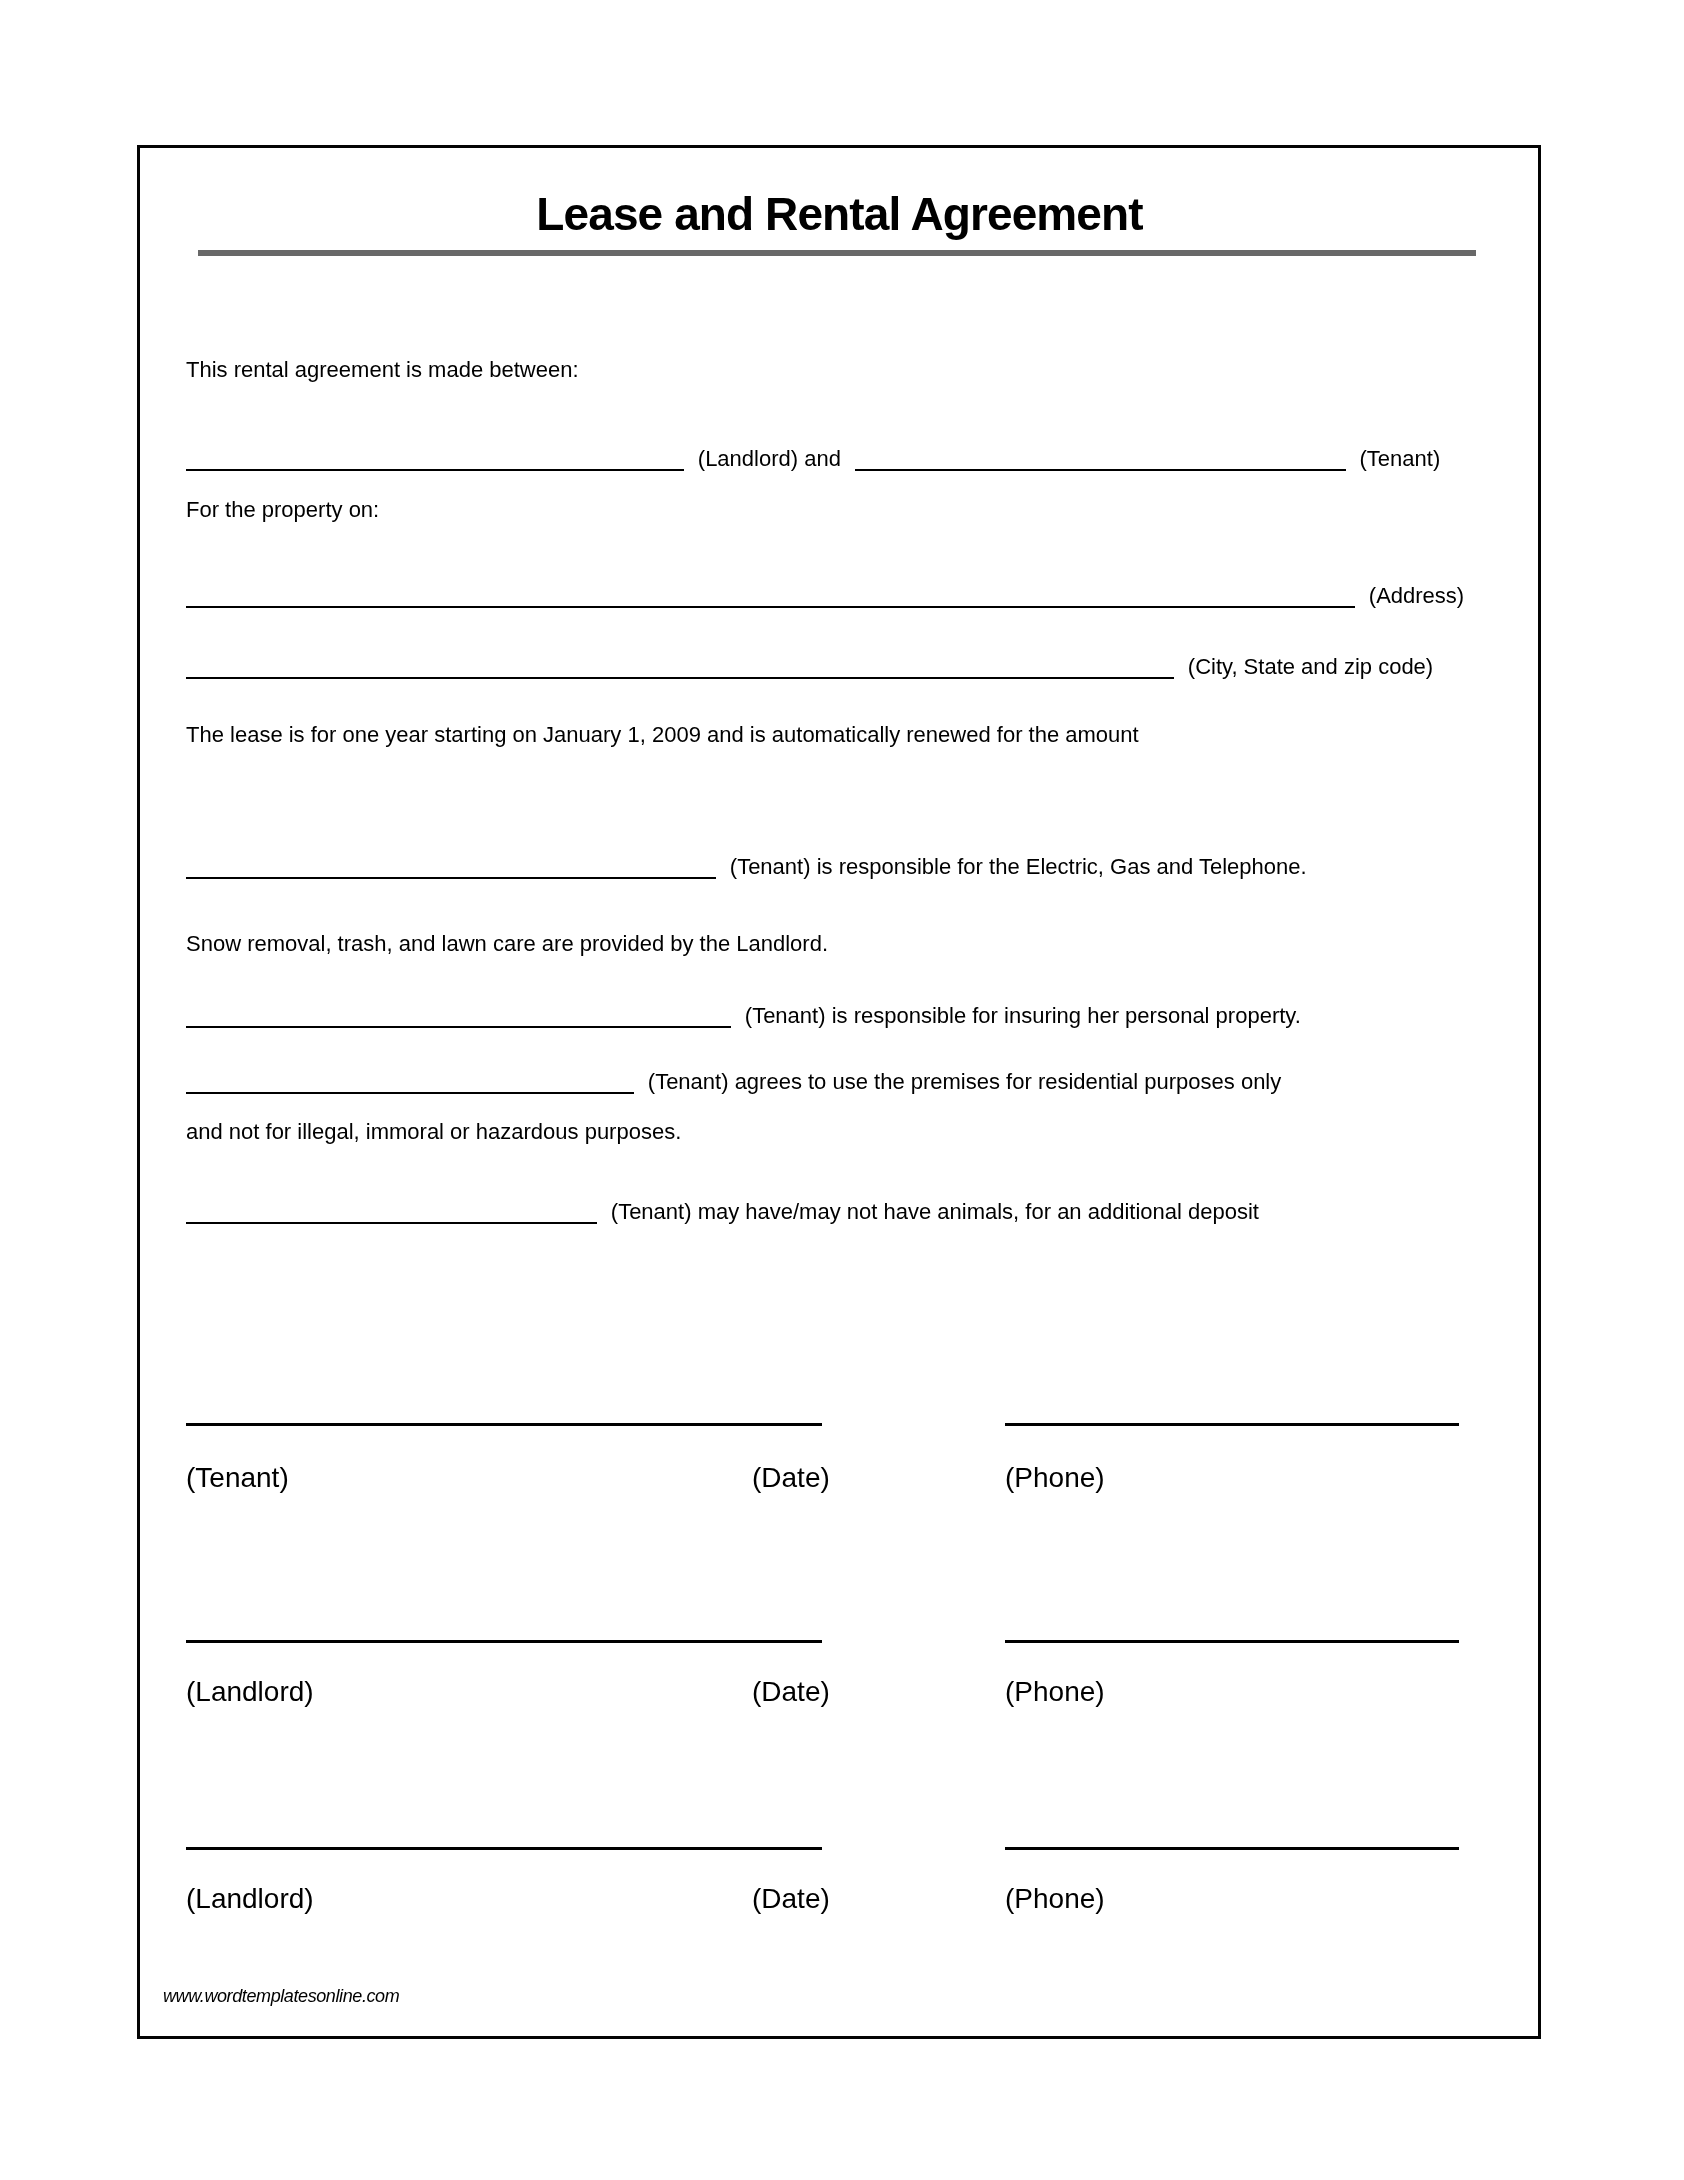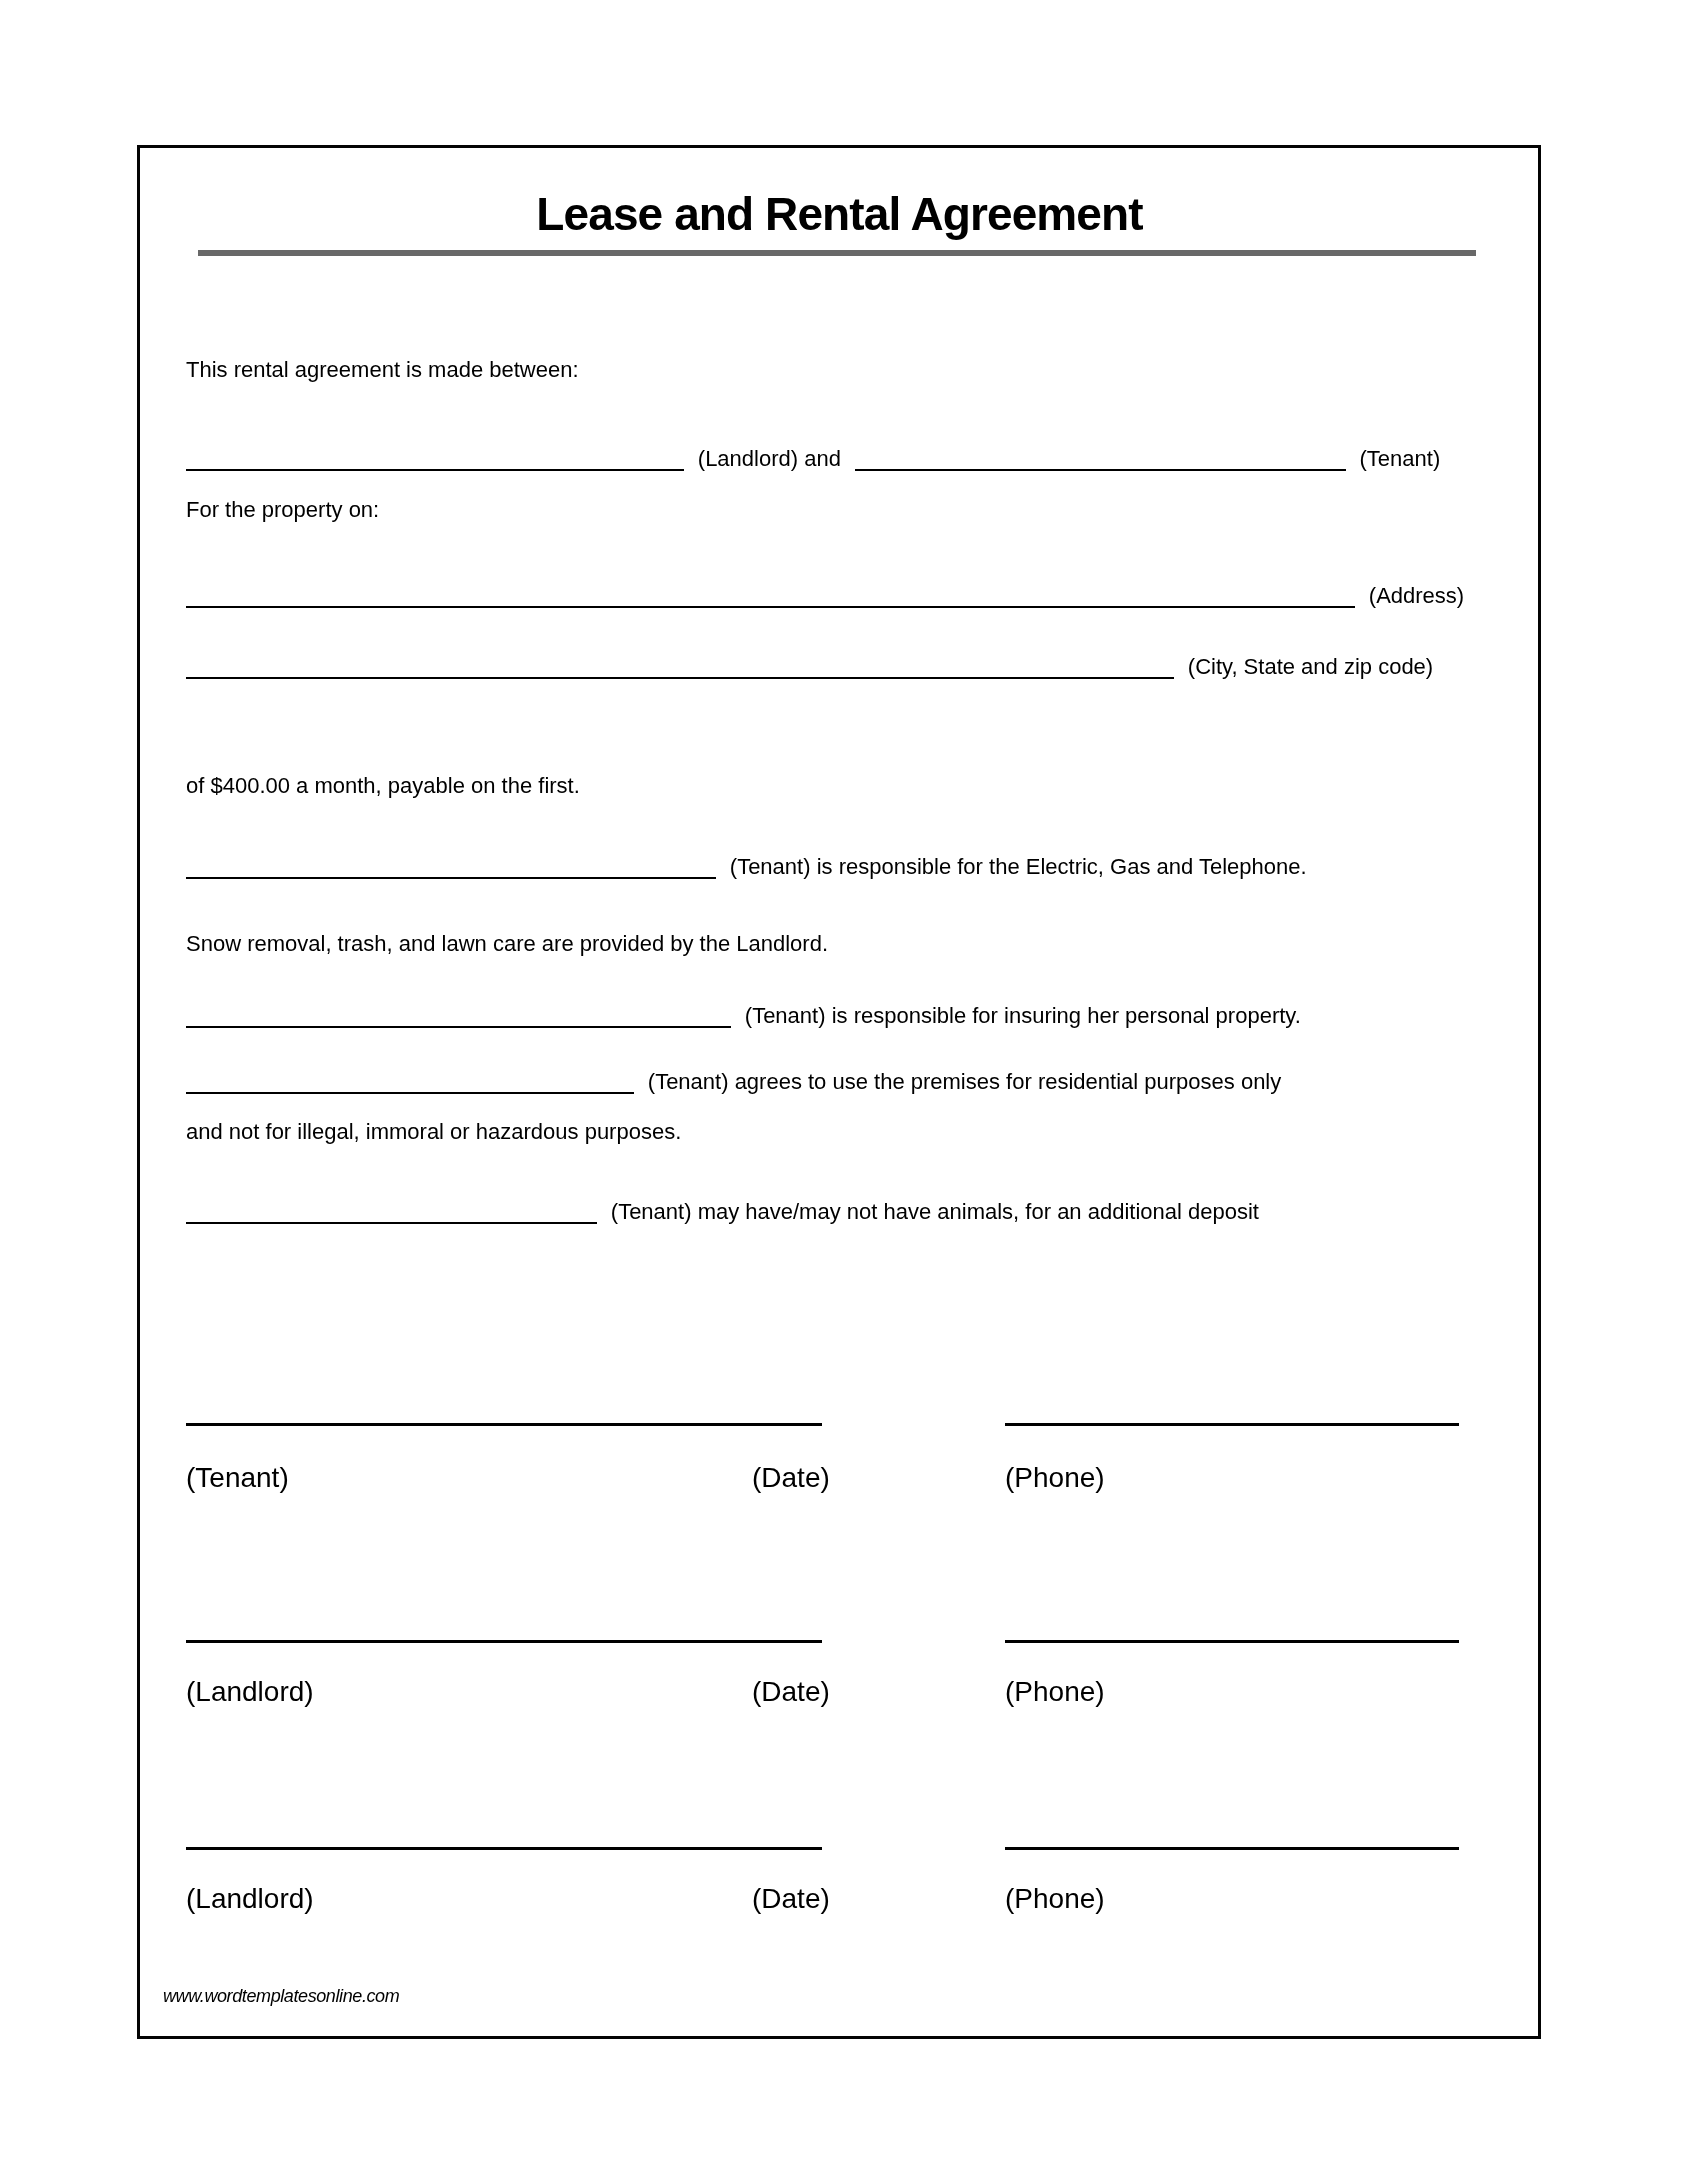"The lease is for one" div.row { html: none -> <div>The lease is for one year starting on January 1, 2009 and is automatically renewed for the amount</div> }
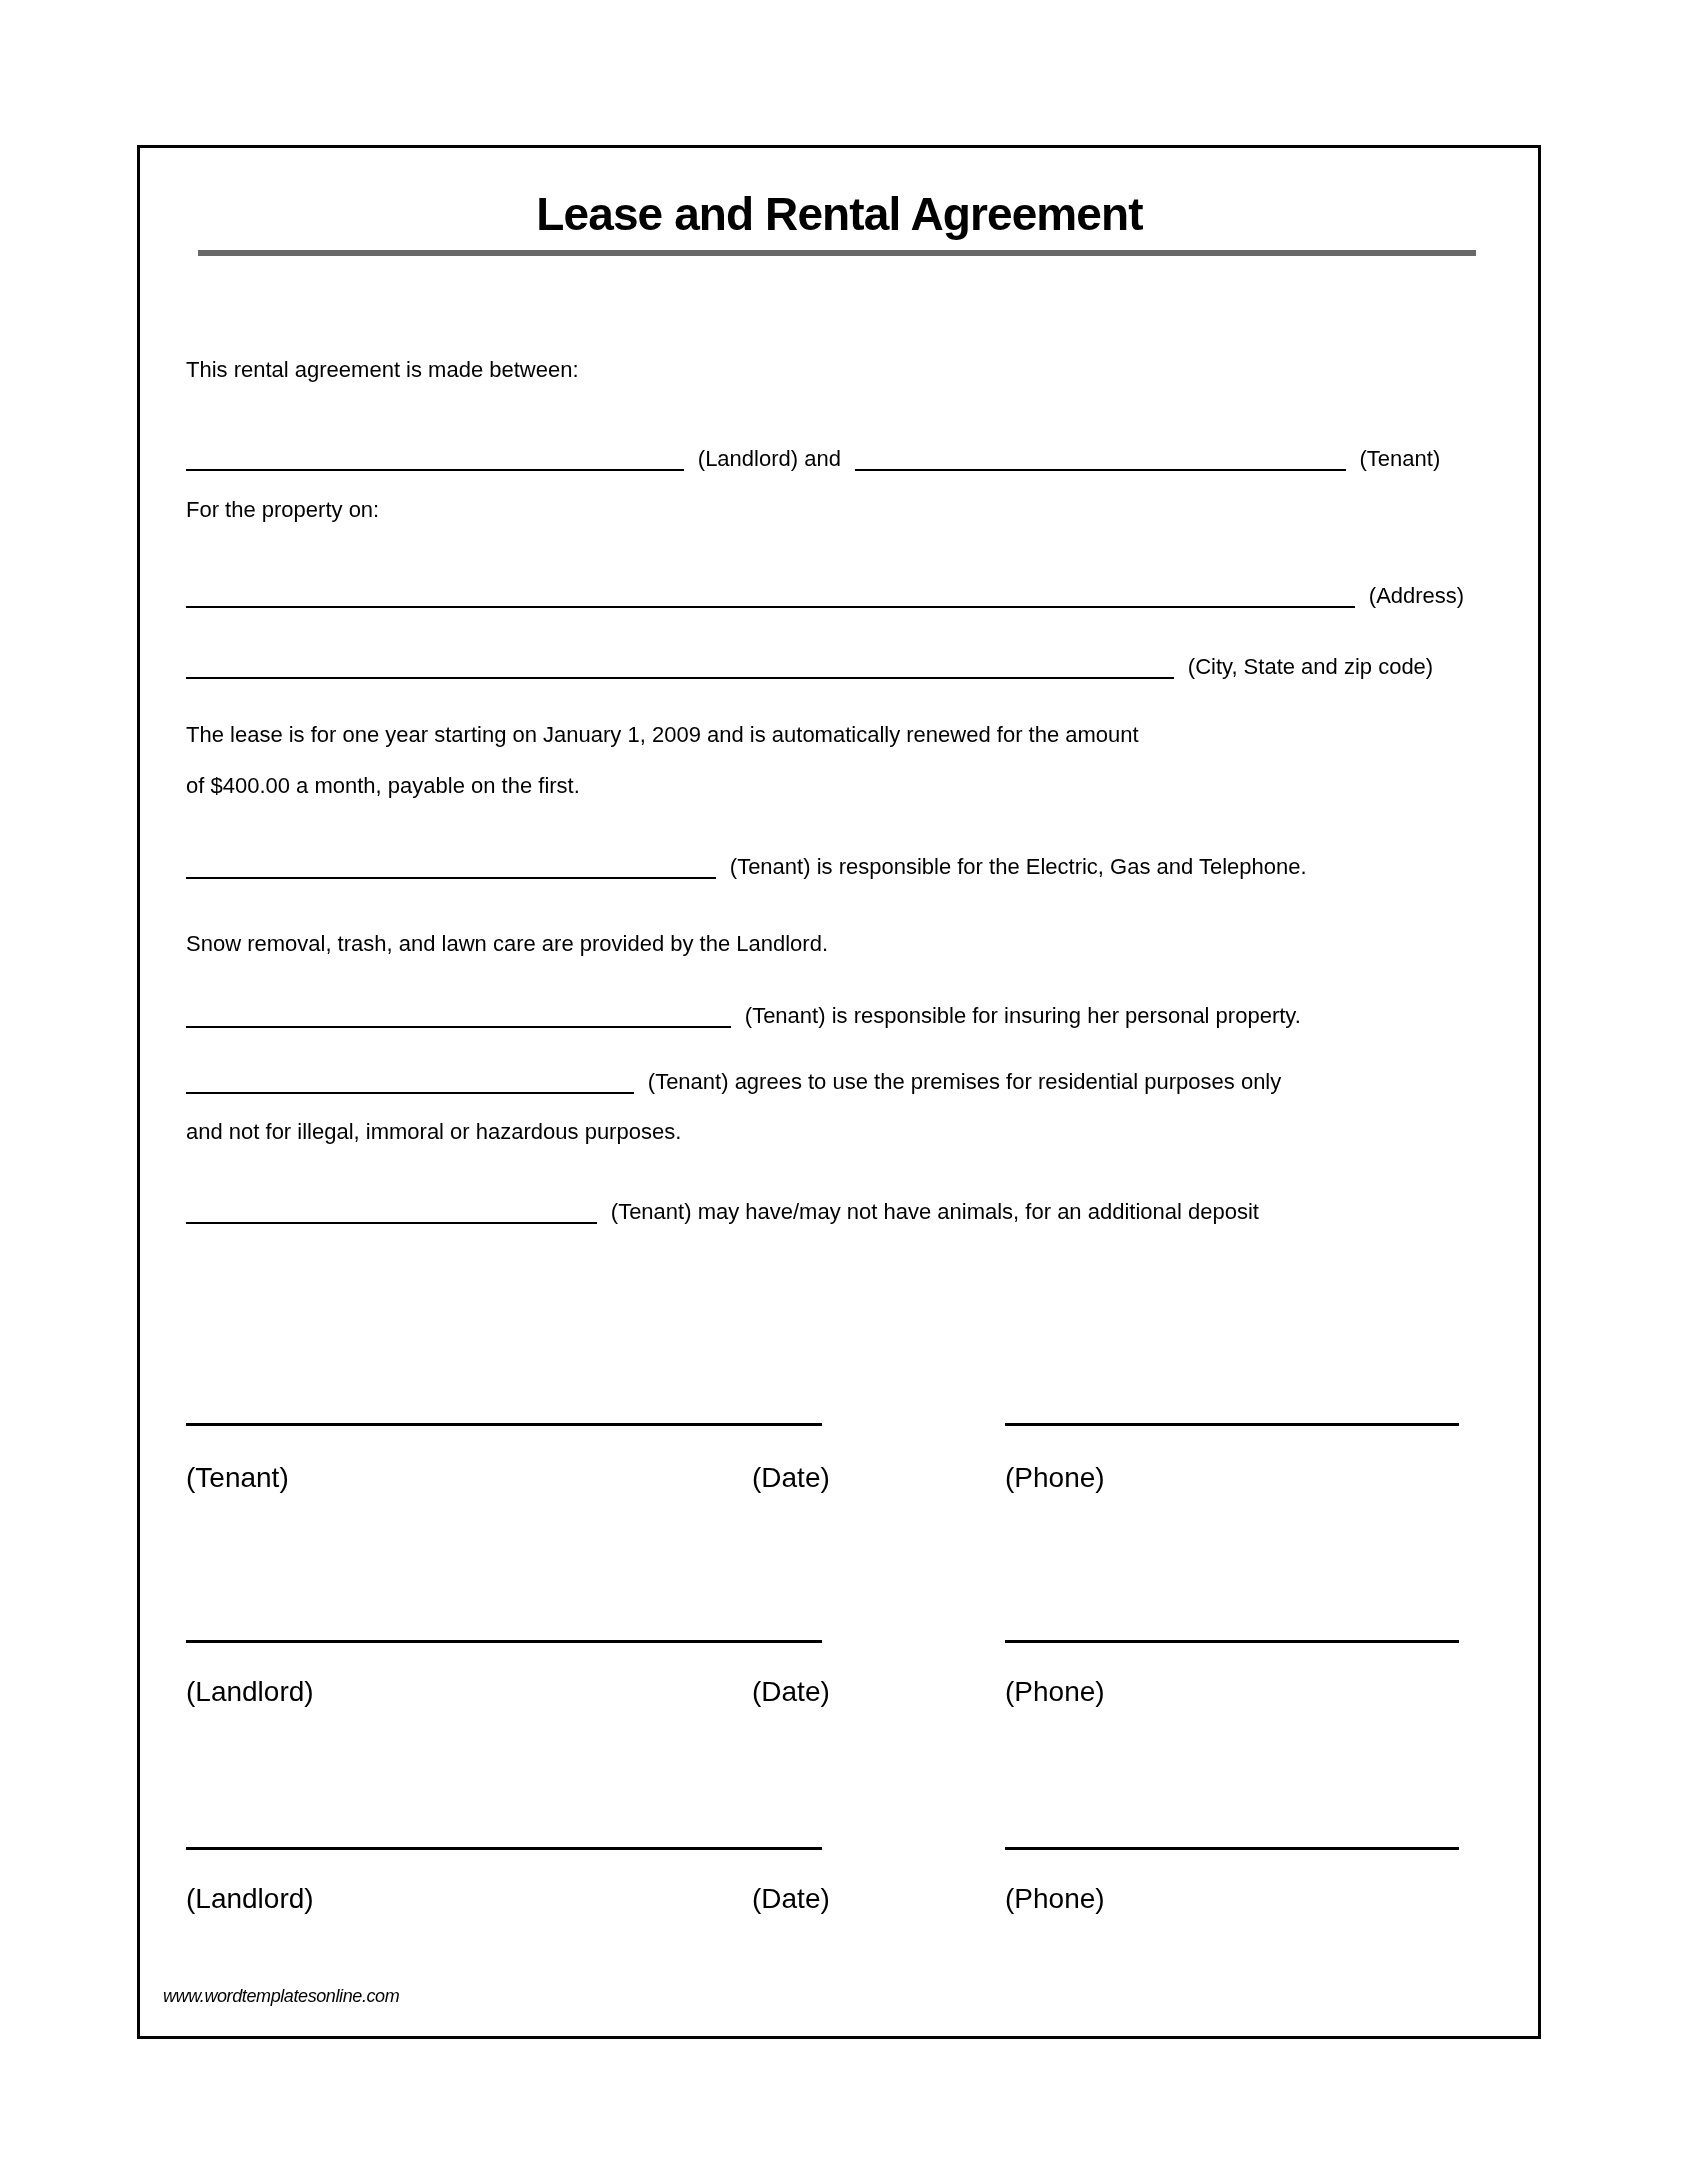"of $400.00 a month, payable" div.row { html: <div>of $400.00 a month, payable on the first.</div> -> none }
